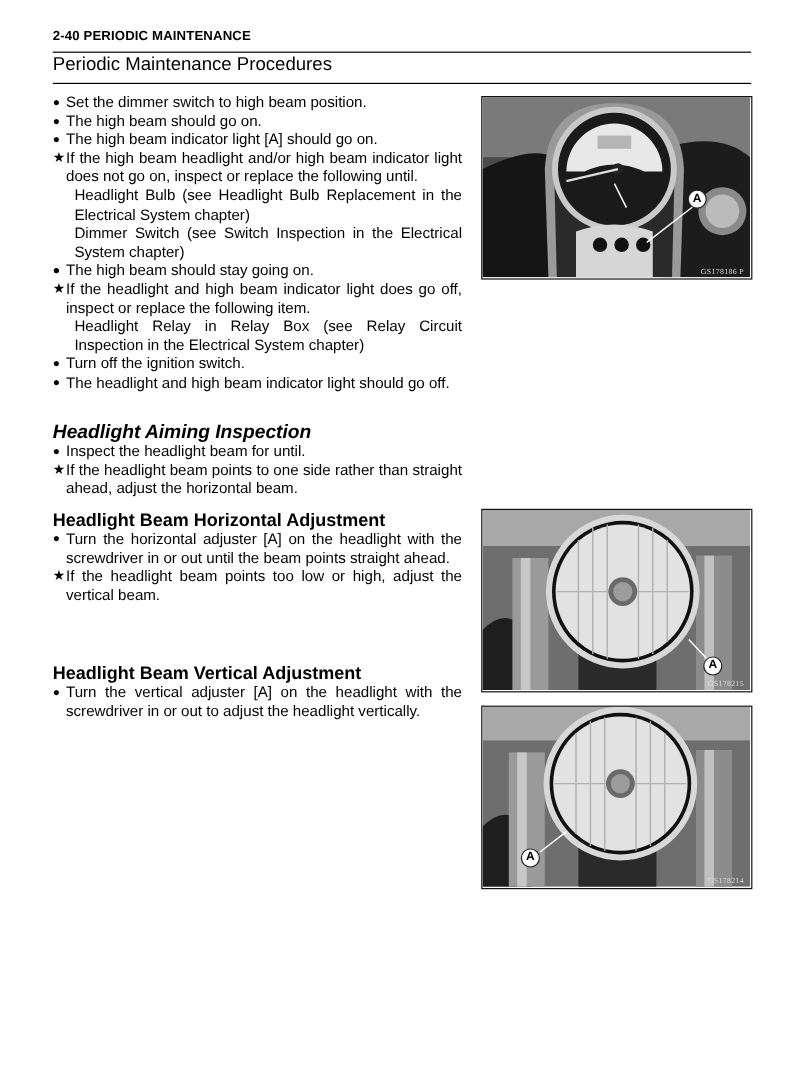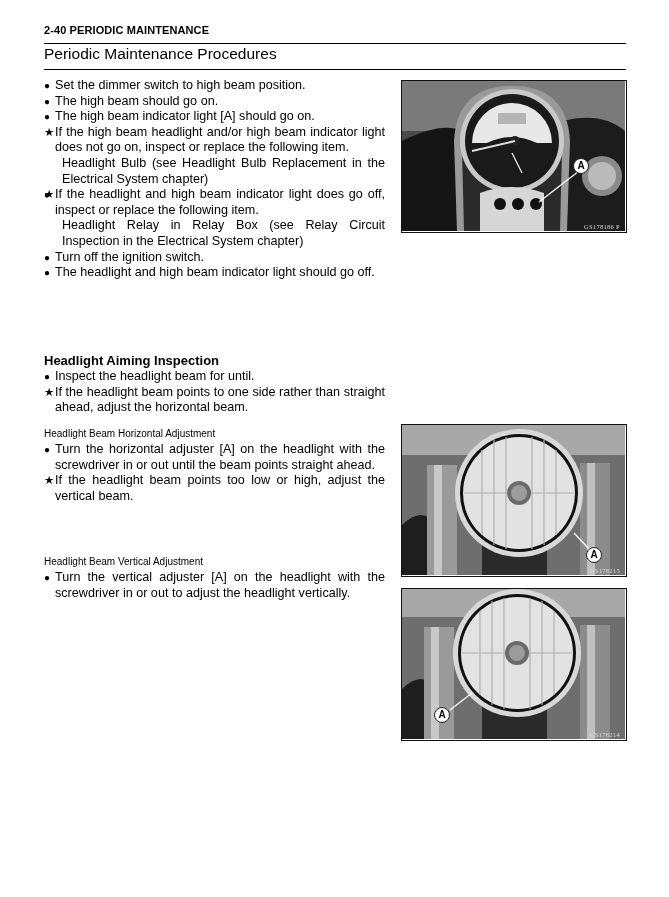"If the high beam headlight" span { text: item -> until }
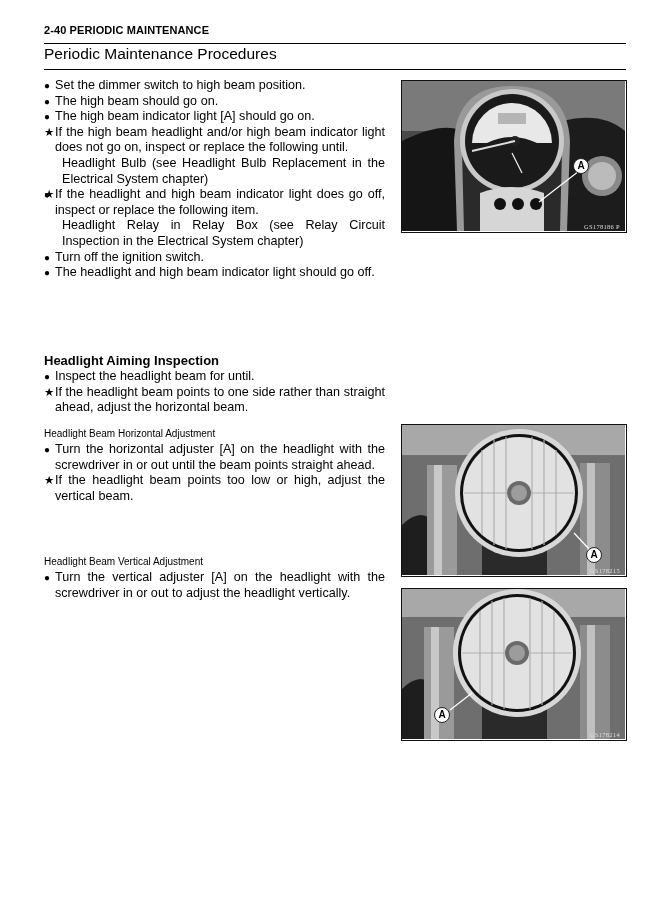"Dimmer Switch (see Switch Inspection" div.sub { html: none -> <div>Dimmer Switch (see Switch Inspection in the Electrical System chapter)</div> }
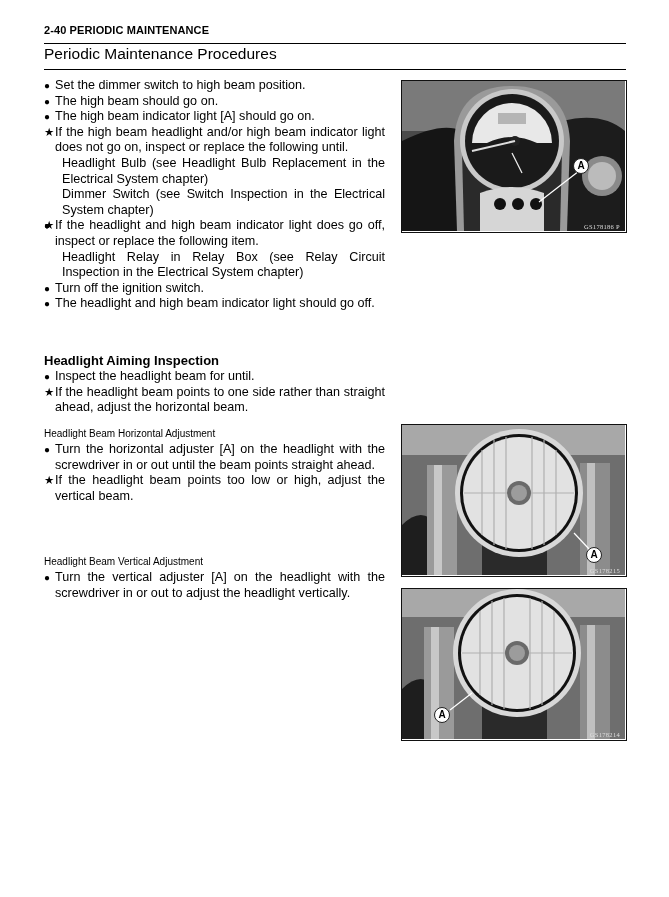"The high beam should stay" span { html: none -> <span>The high beam should stay going on.</span> }
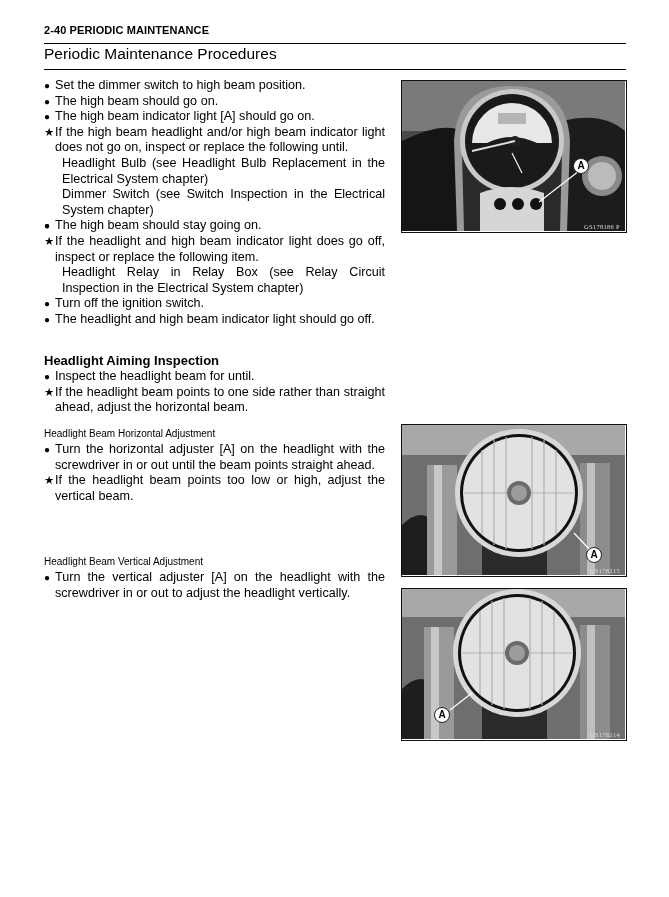"Headlight Aiming Inspection" .h3i { font-size: 13px -> 16px; font-style: none -> italic }
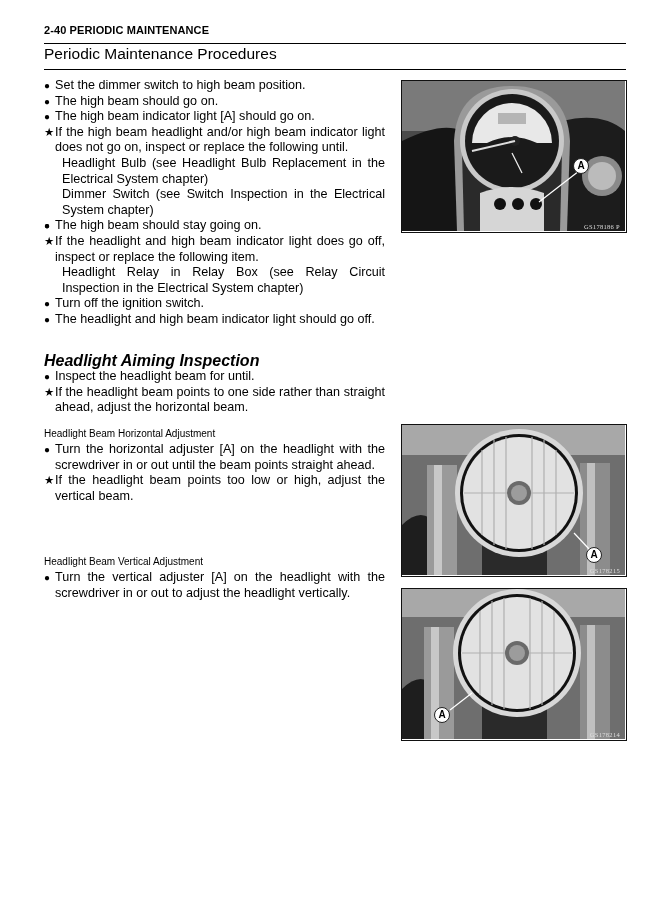"Headlight Beam Horizontal Adjustment" .h3 { font-size: 10px -> 15px; font-weight: normal -> bold }
